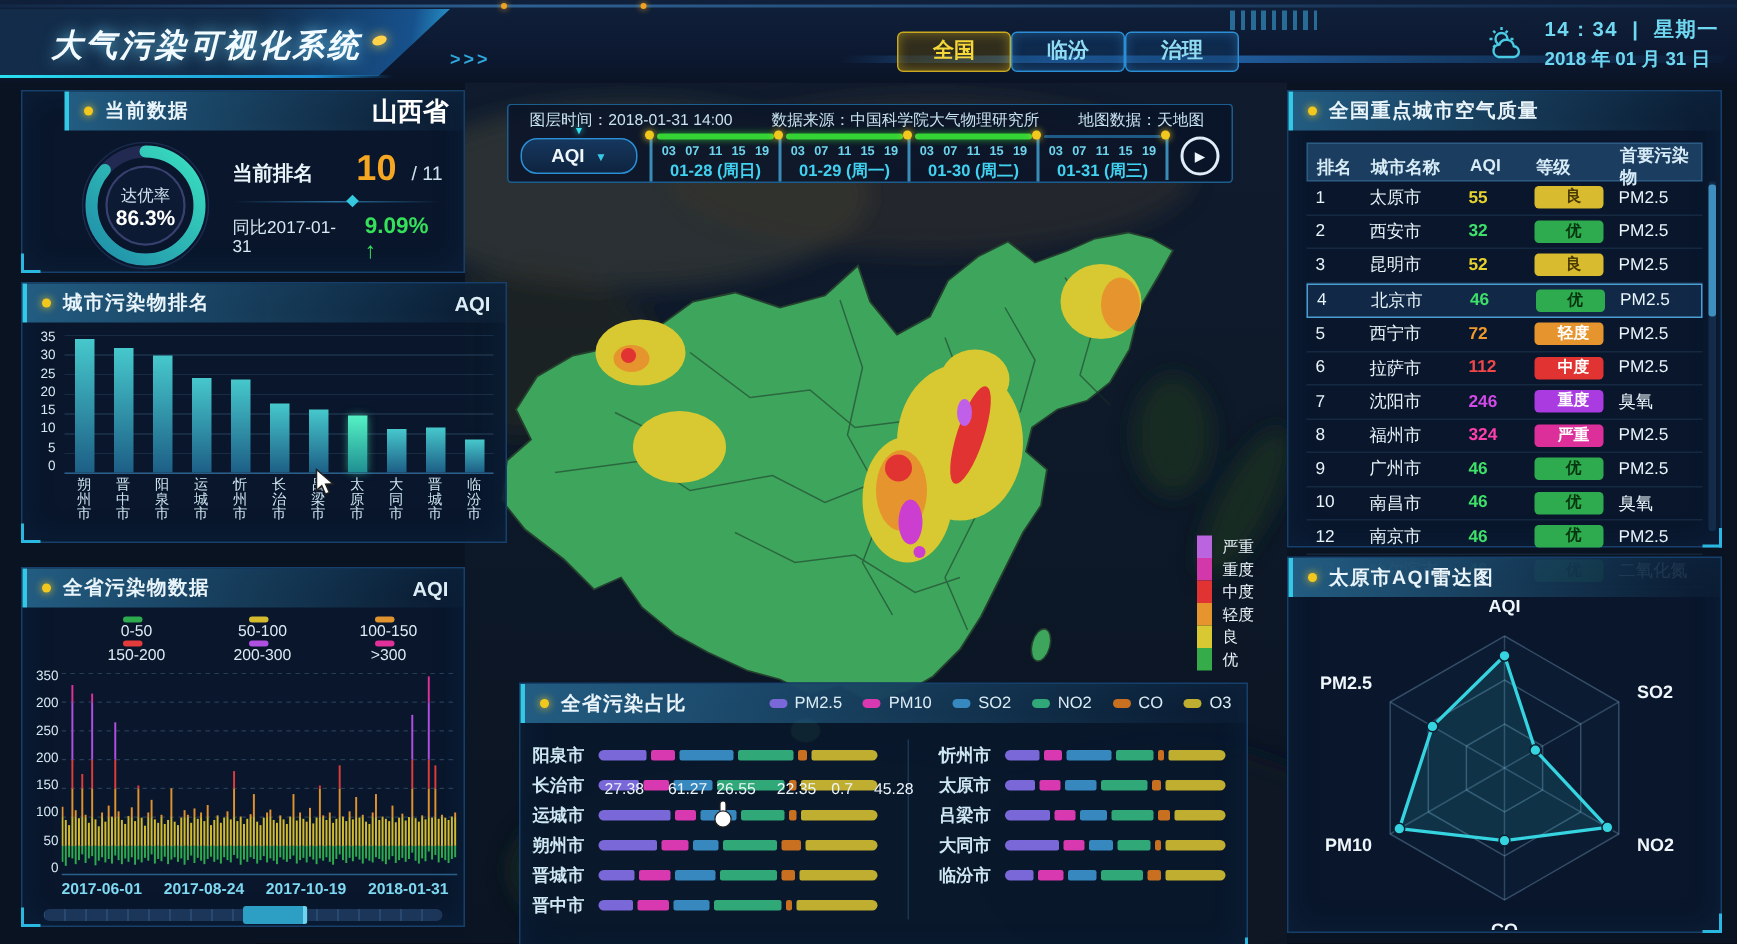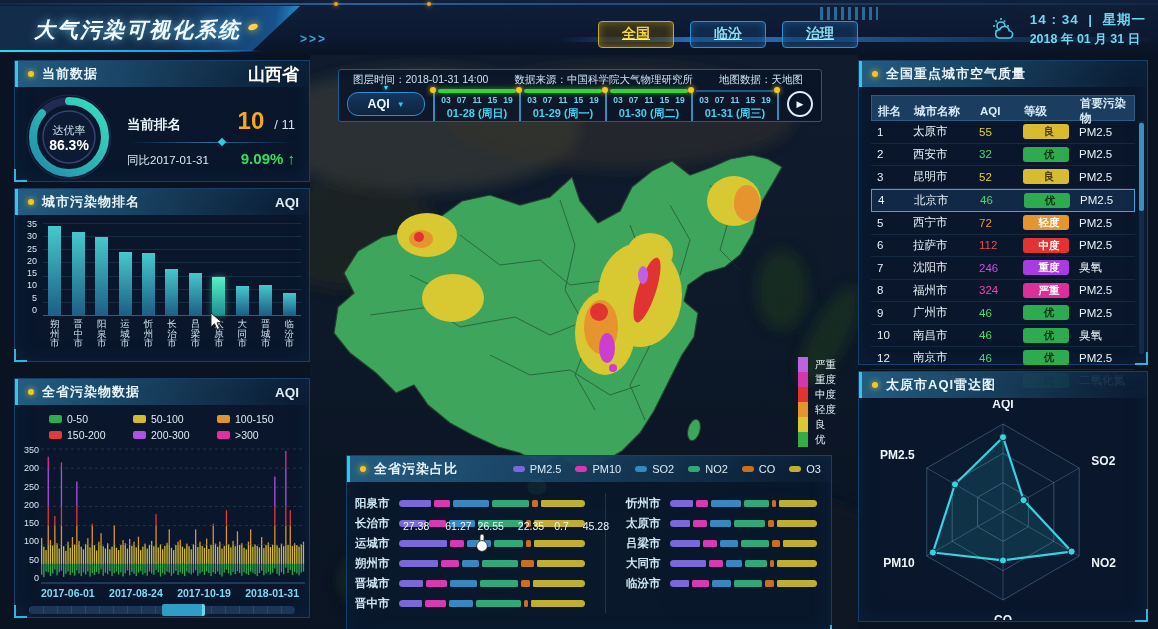"全国" .tabs { gap: 16px -> none; text-decoration: underline -> none }
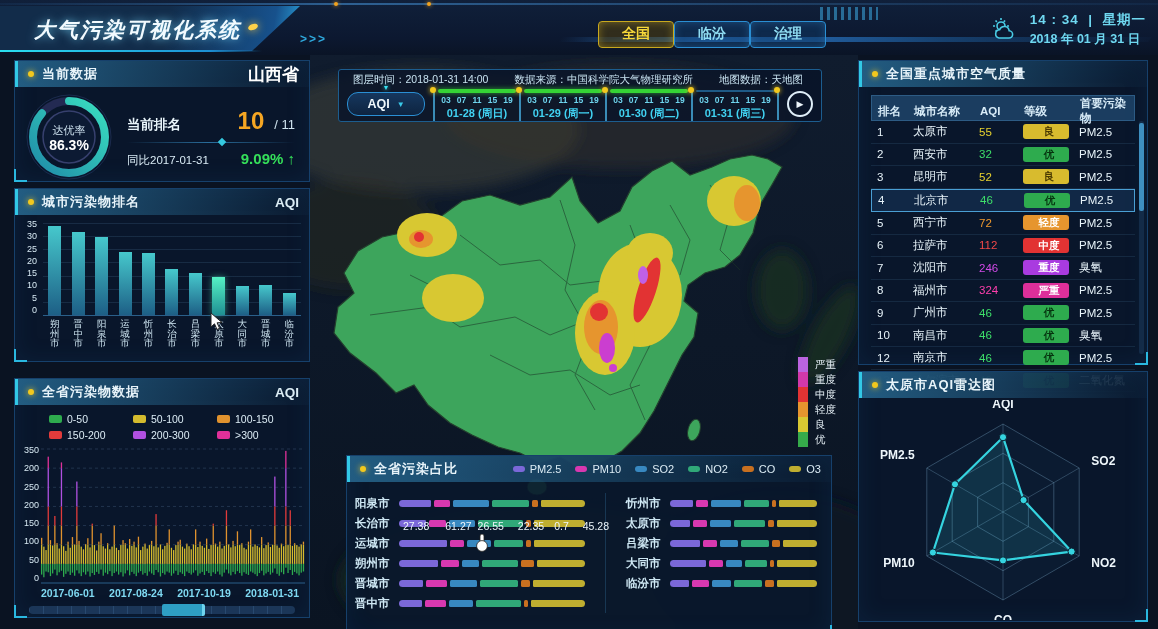"当前数据" div.panel { padding-left: none -> 28px }
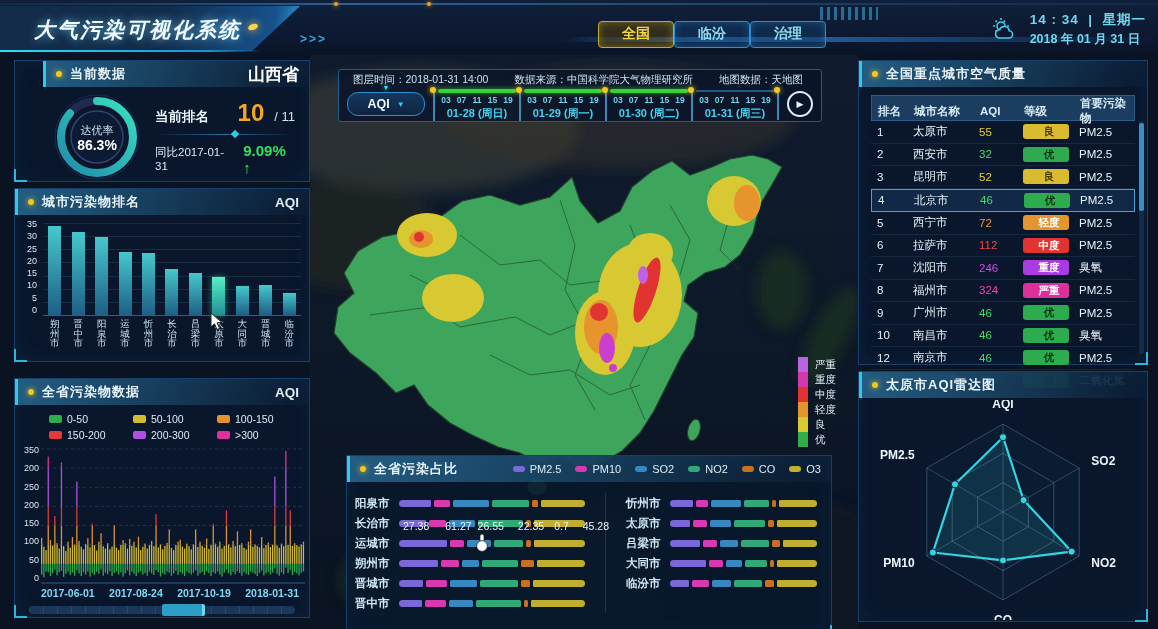"55" .t-aqi { font-weight: normal -> bold }
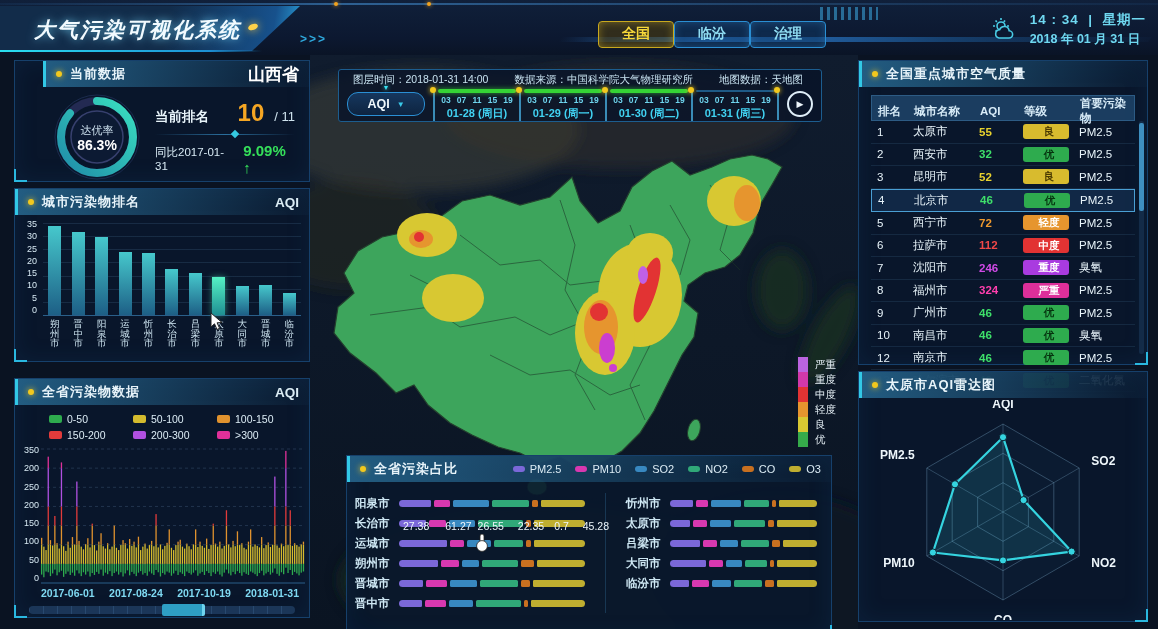"城市污染物排名" div.panel { width: 296px -> 324px }
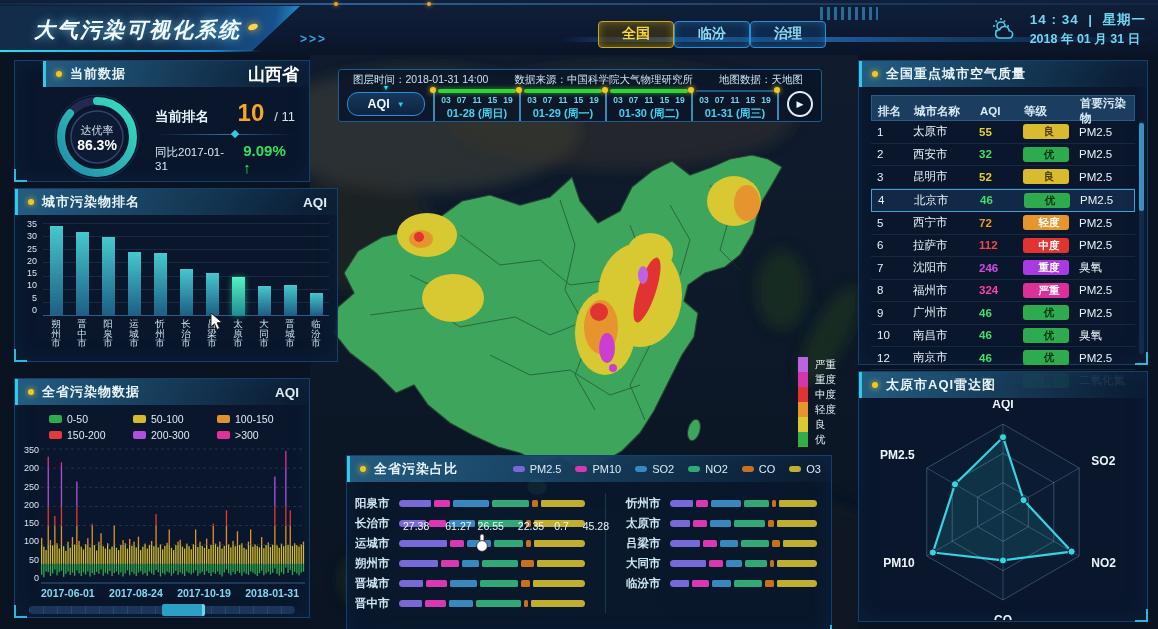"0-50" .pleg-item { flex-direction: none -> column }
